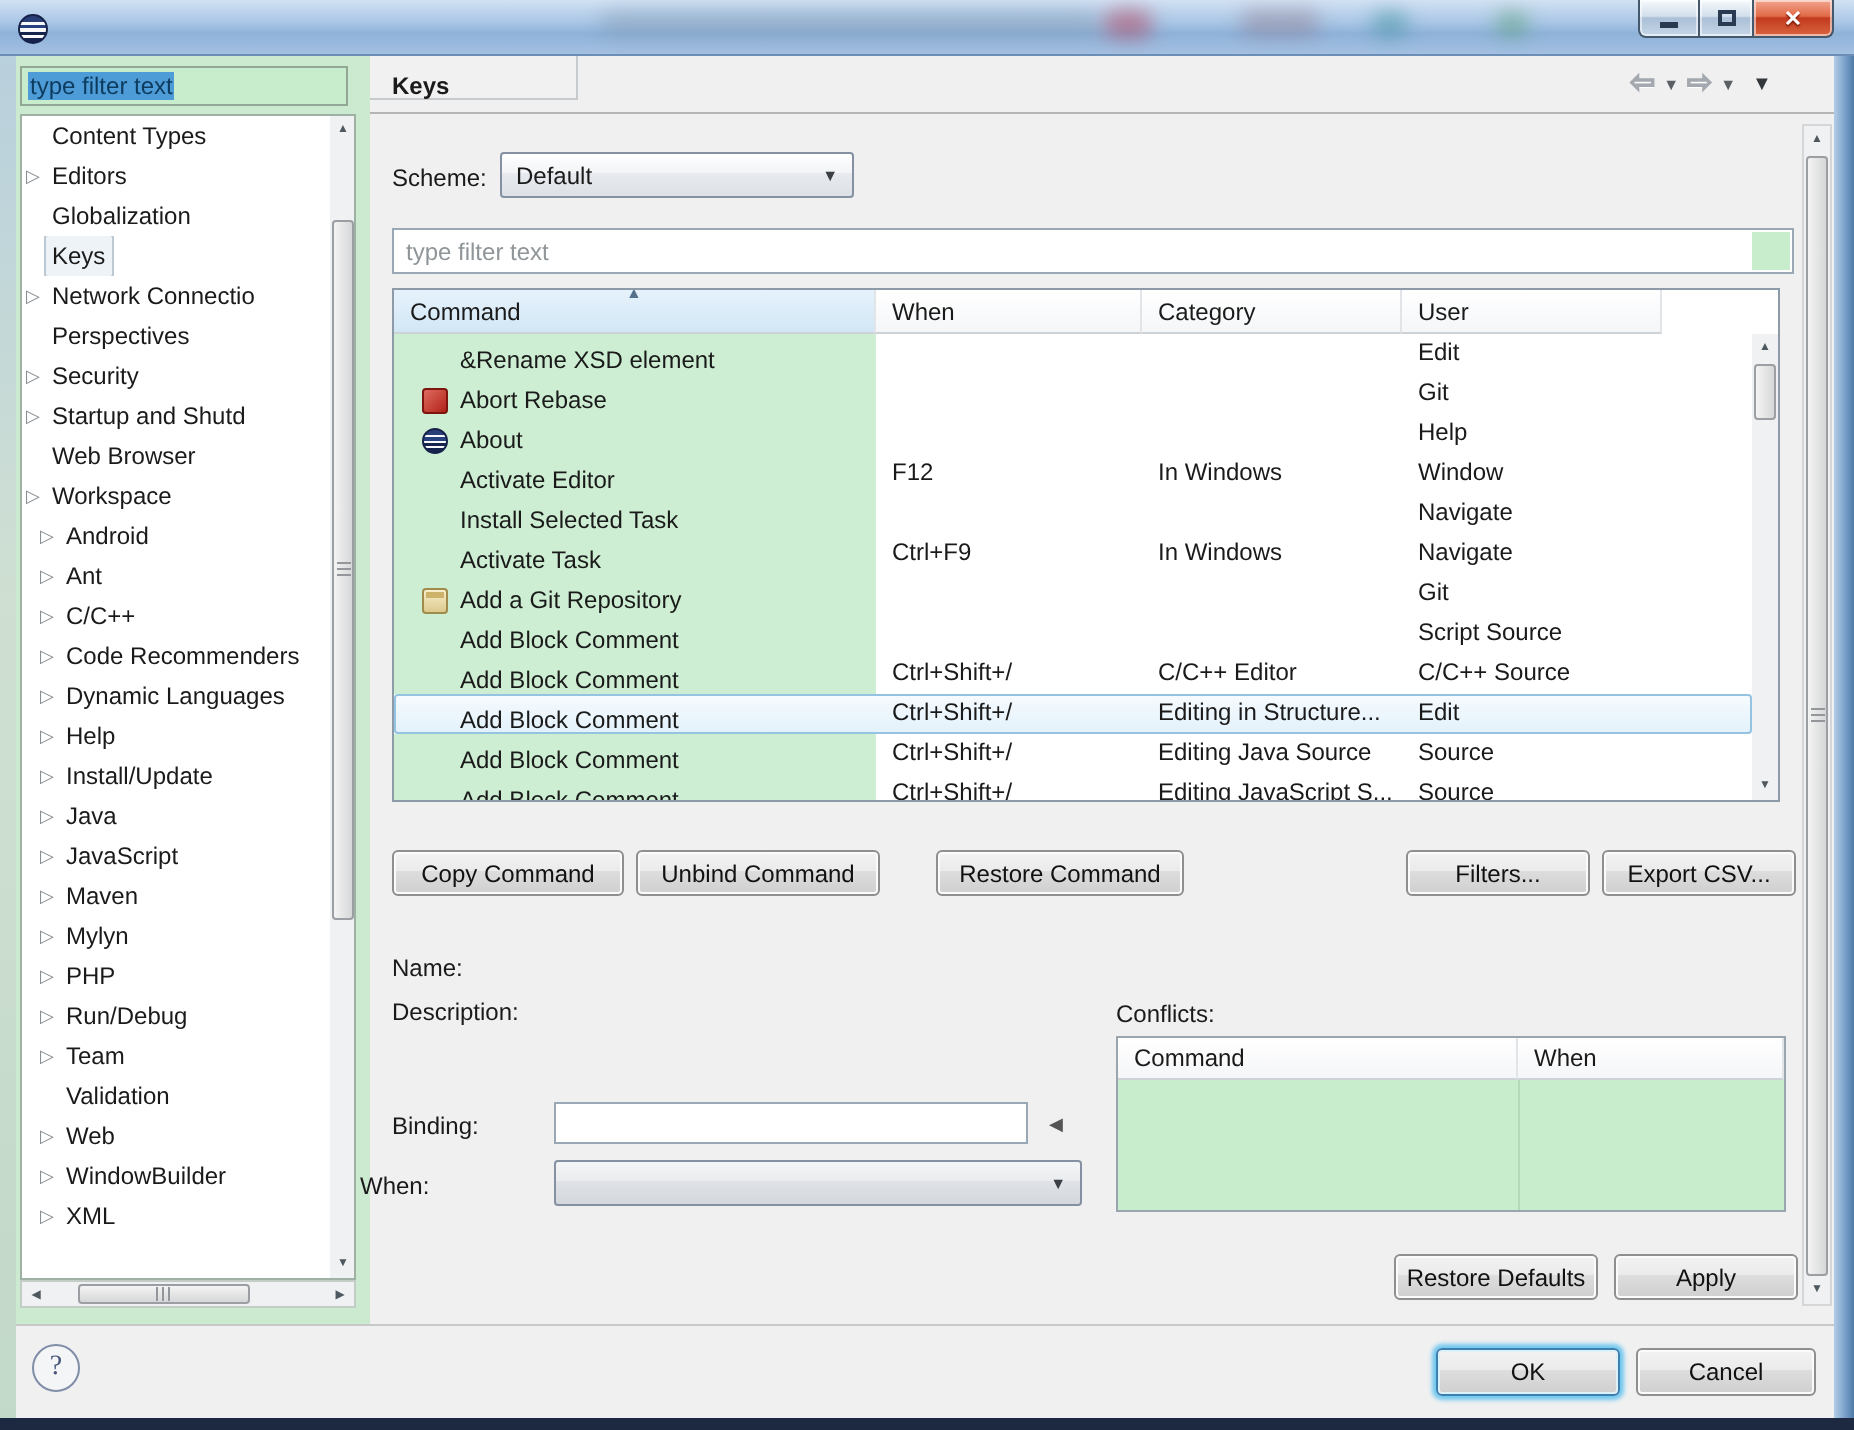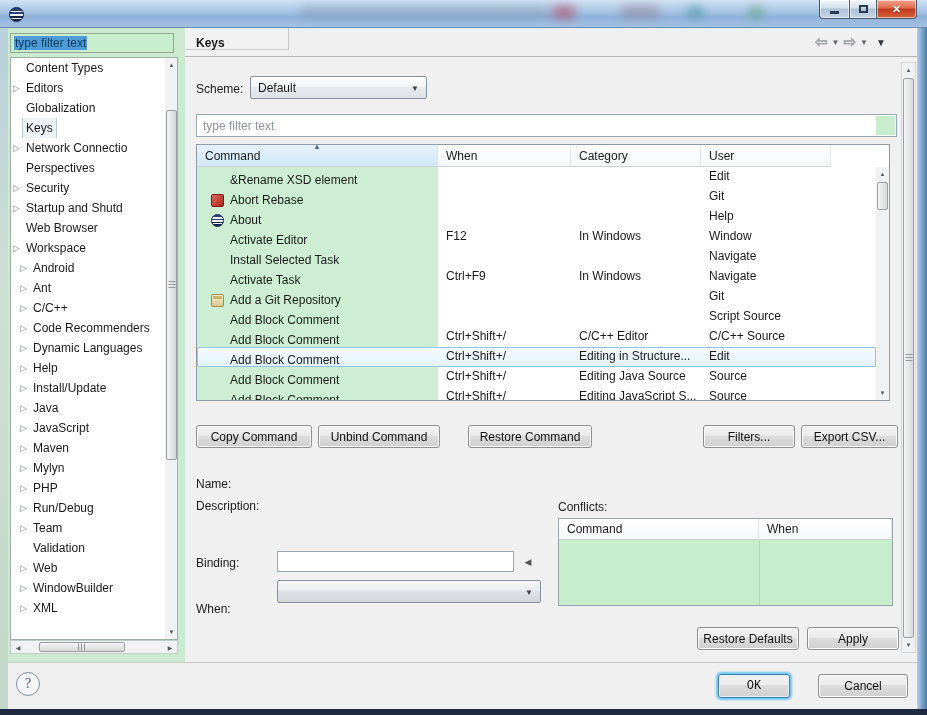"When:" .when-lbl { left: 196px -> 180px; margin-top: 16px -> none }
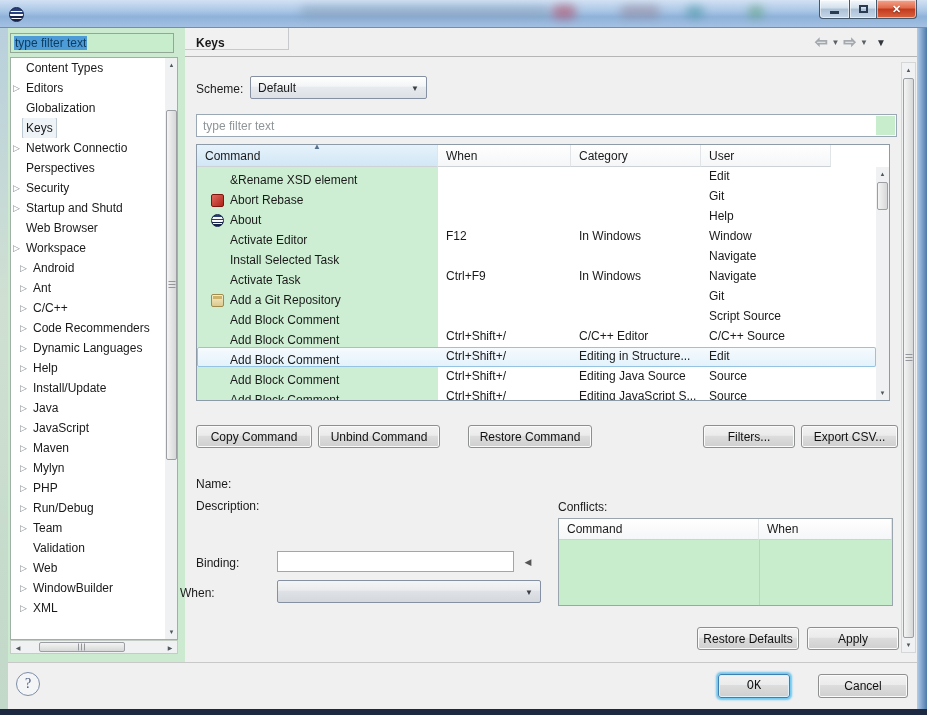"OK" .ok-btn { font-family: Liberation Mono, monospace -> none; width: 72px -> 92px }
